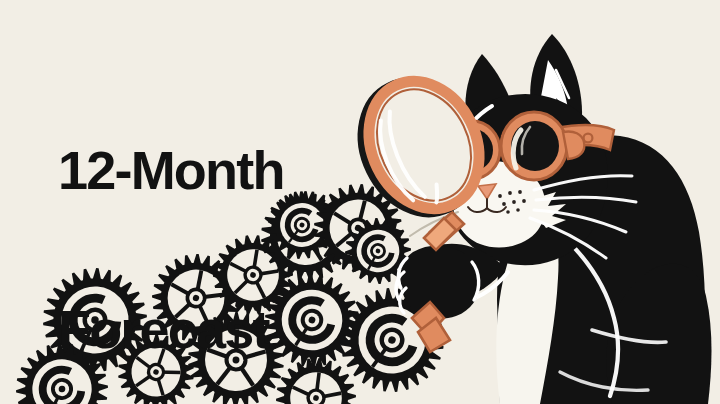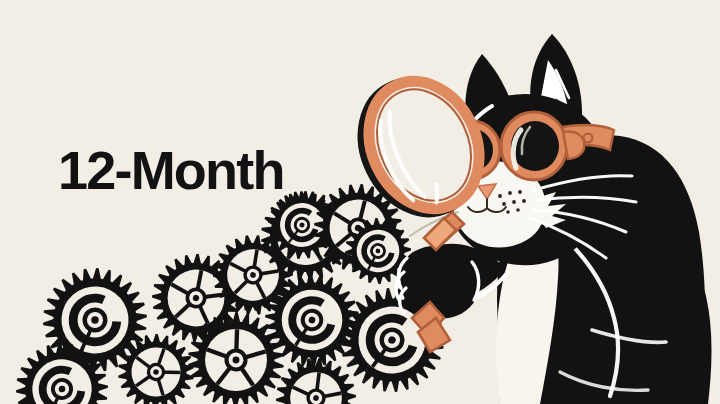"Forecast" span.tline { html: none -> <span>Forecast</span> }
